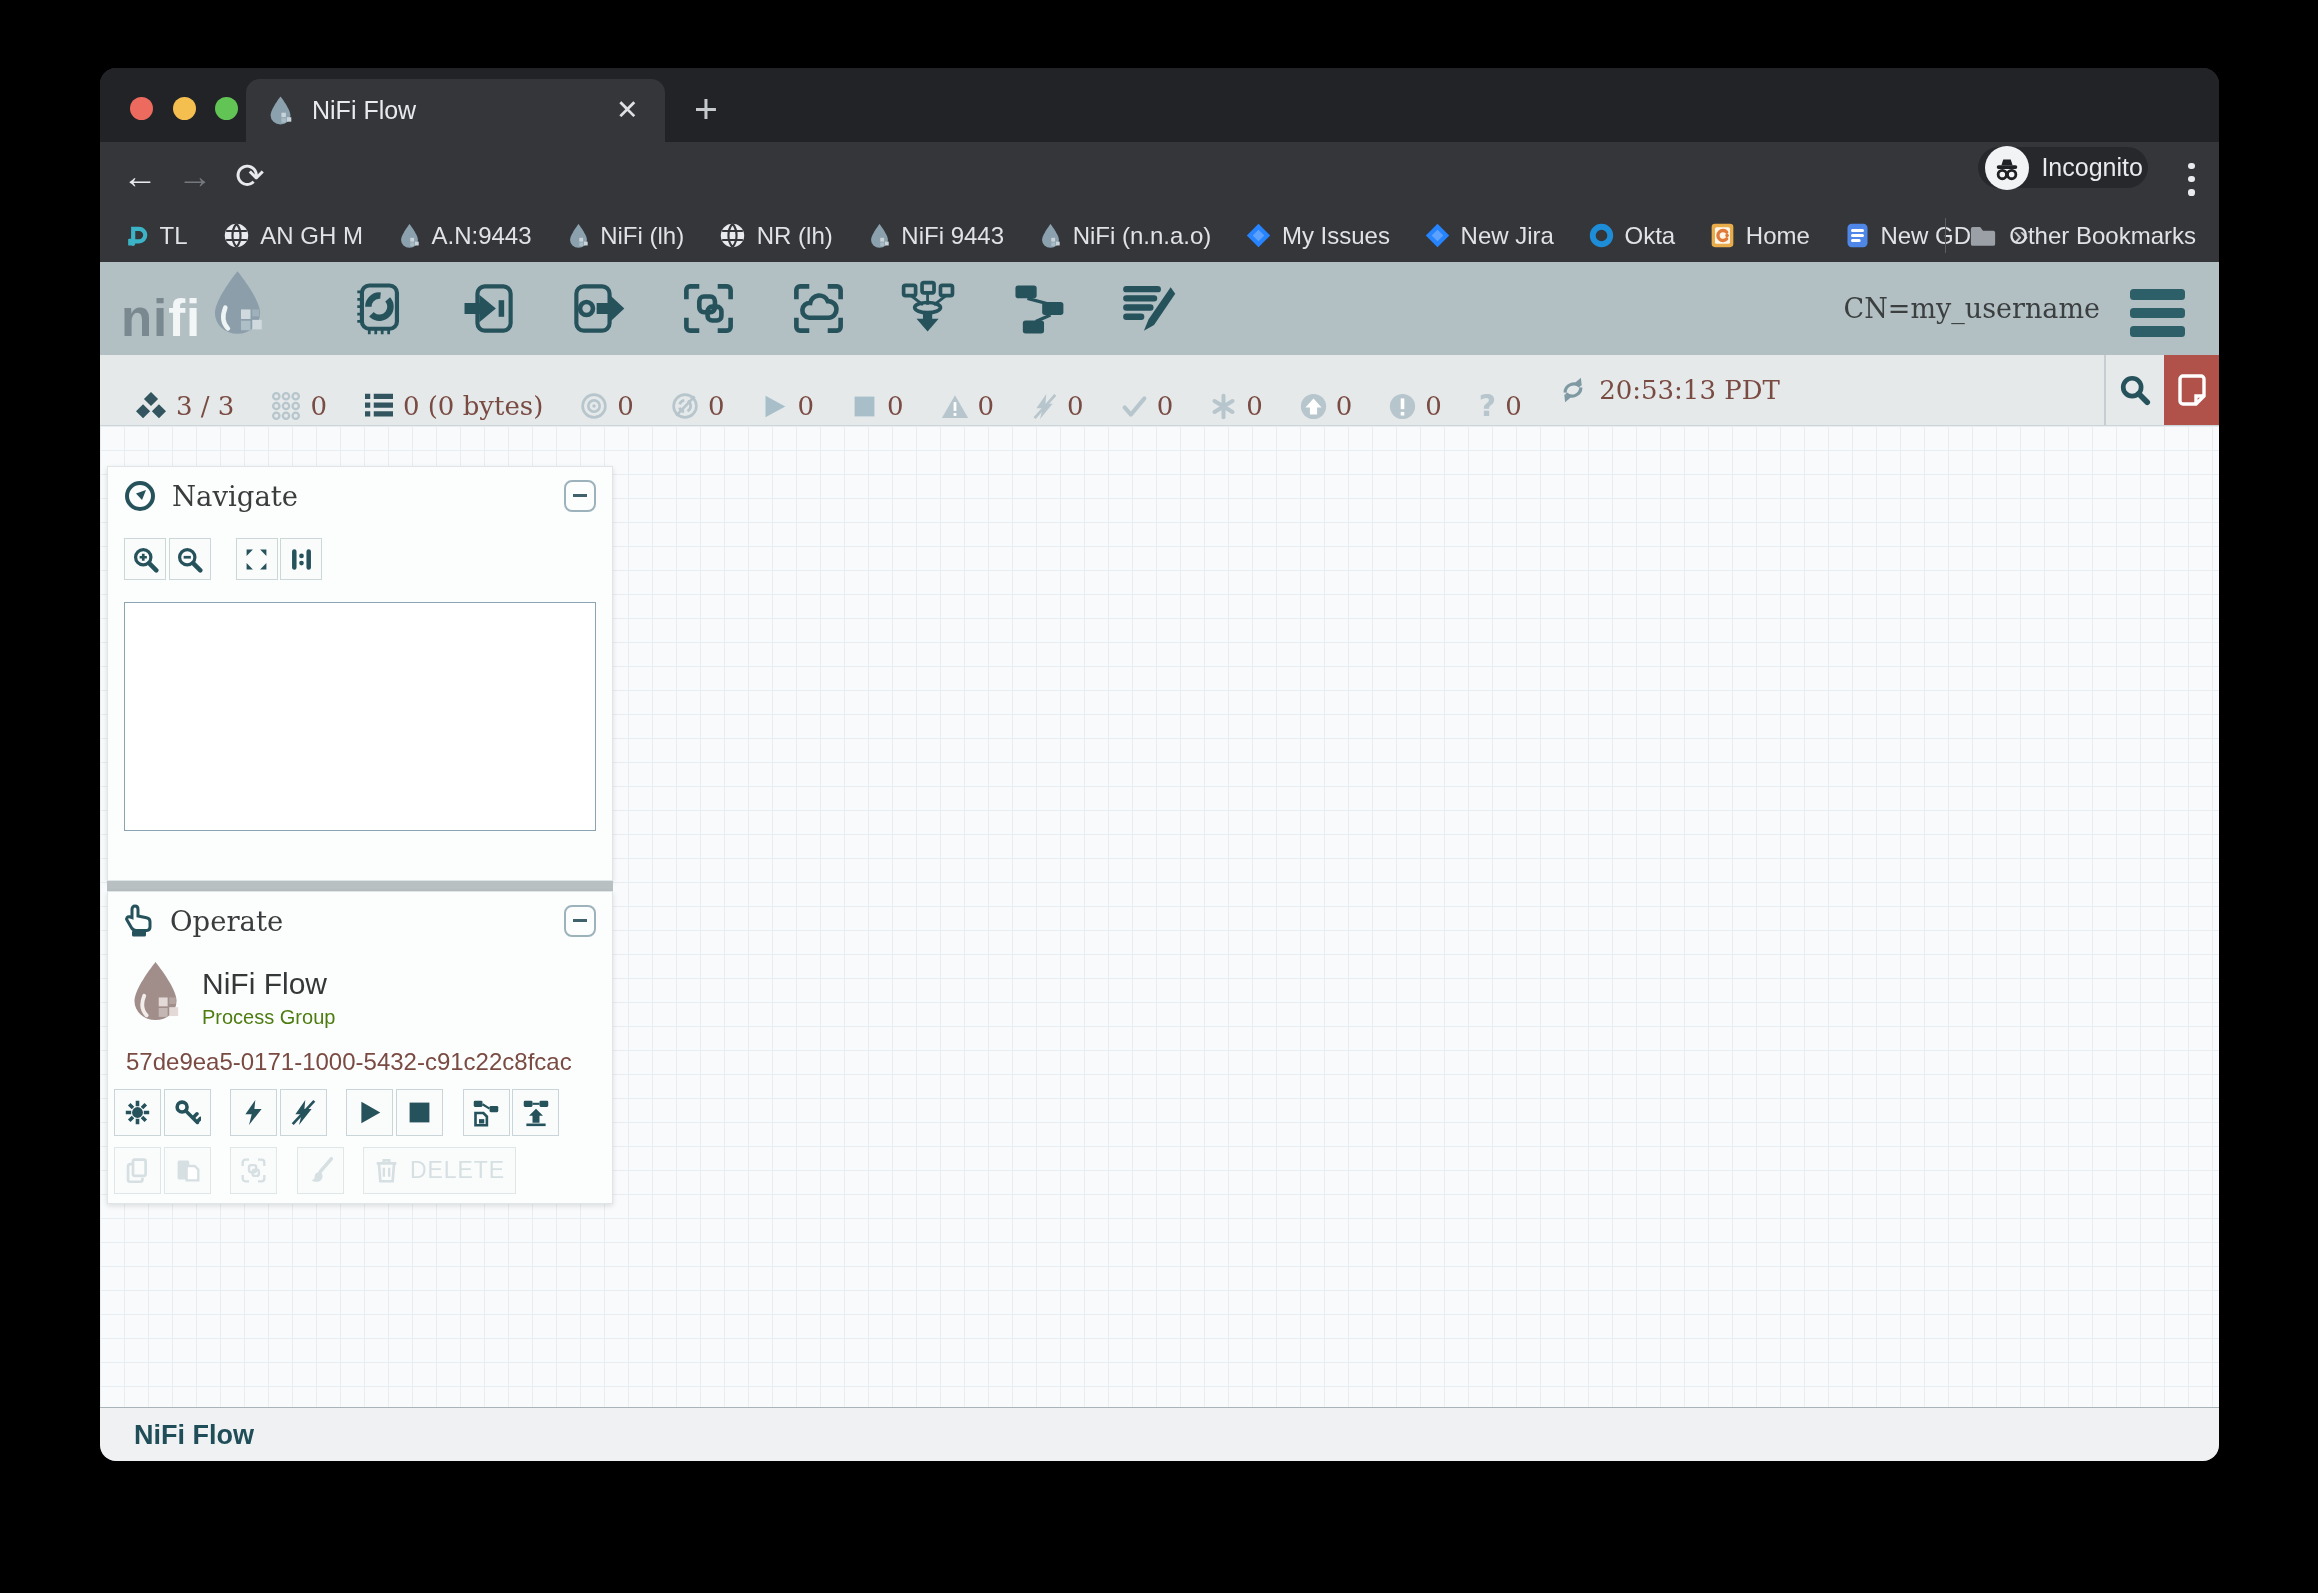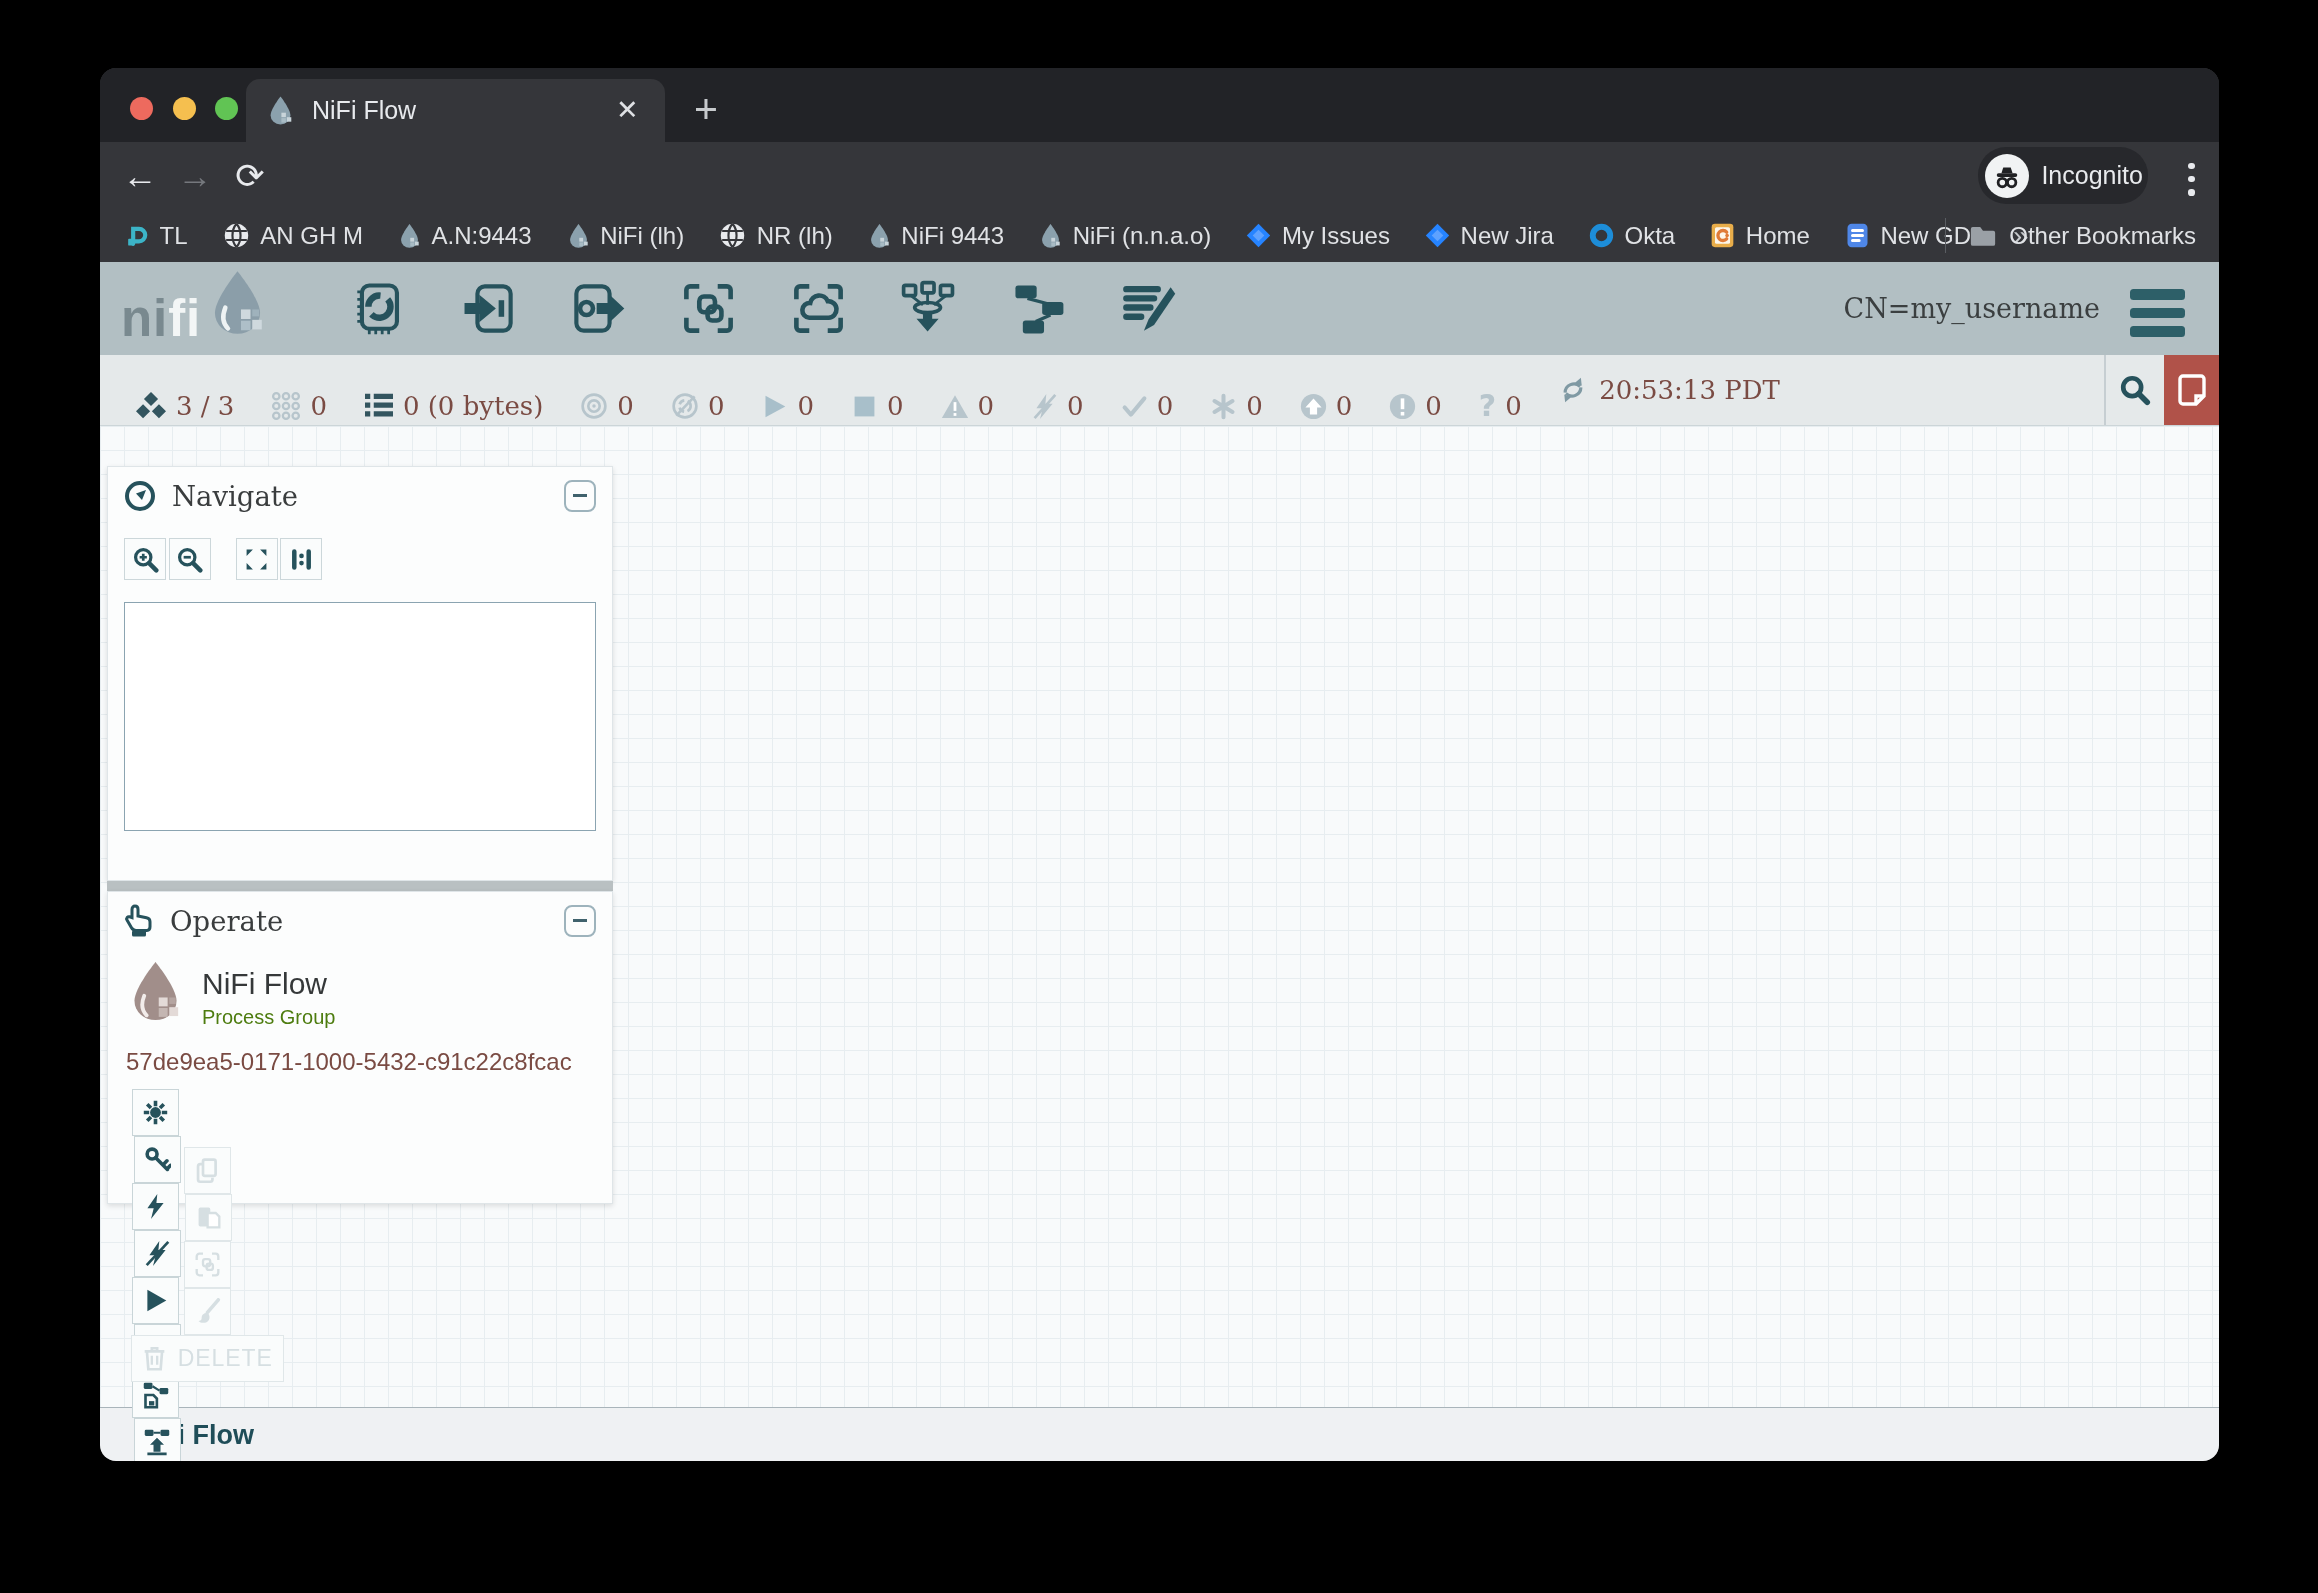"Incognito" .incog { height: 57px -> 41px }
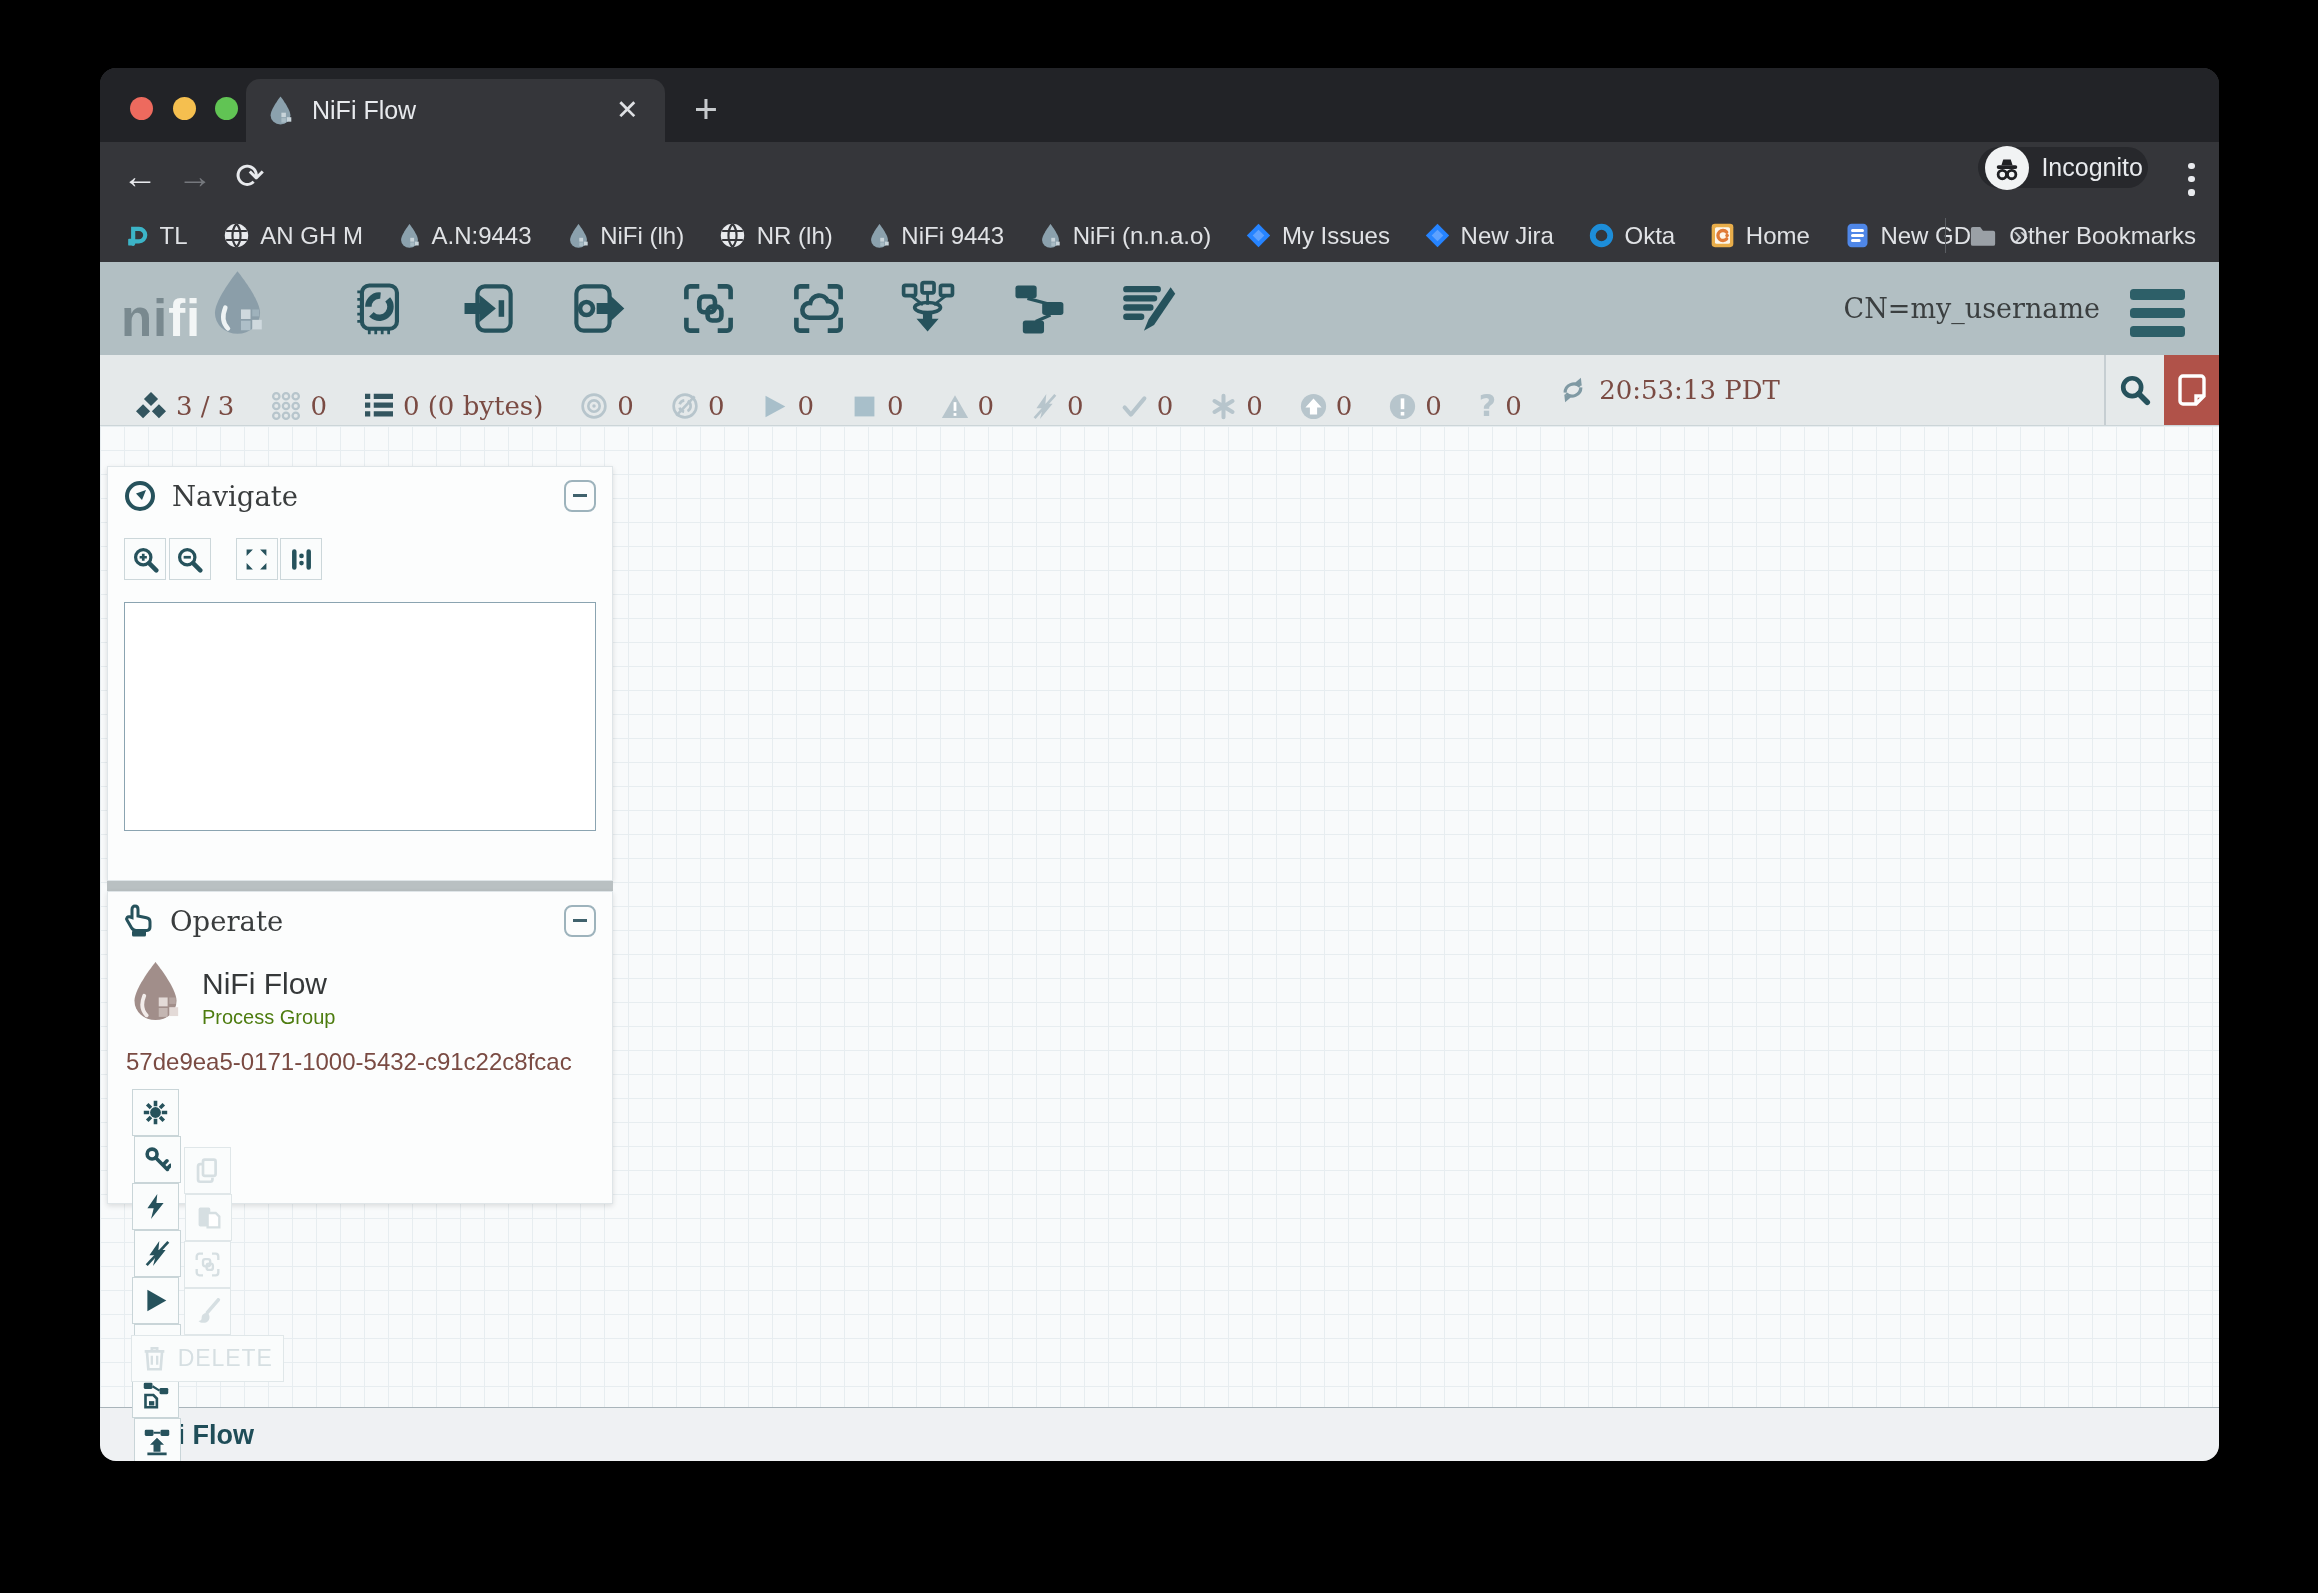"DELETE" .op-row { flex-direction: column -> none; left: 23px -> 6px }
